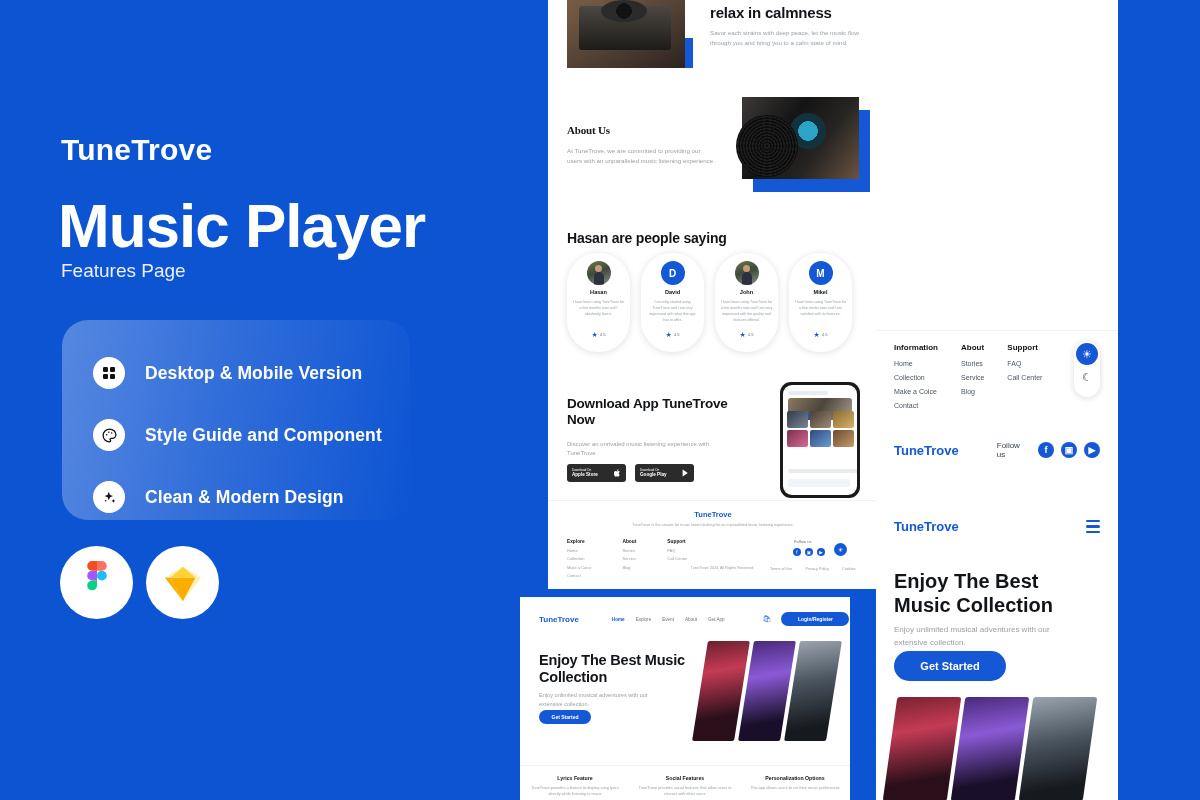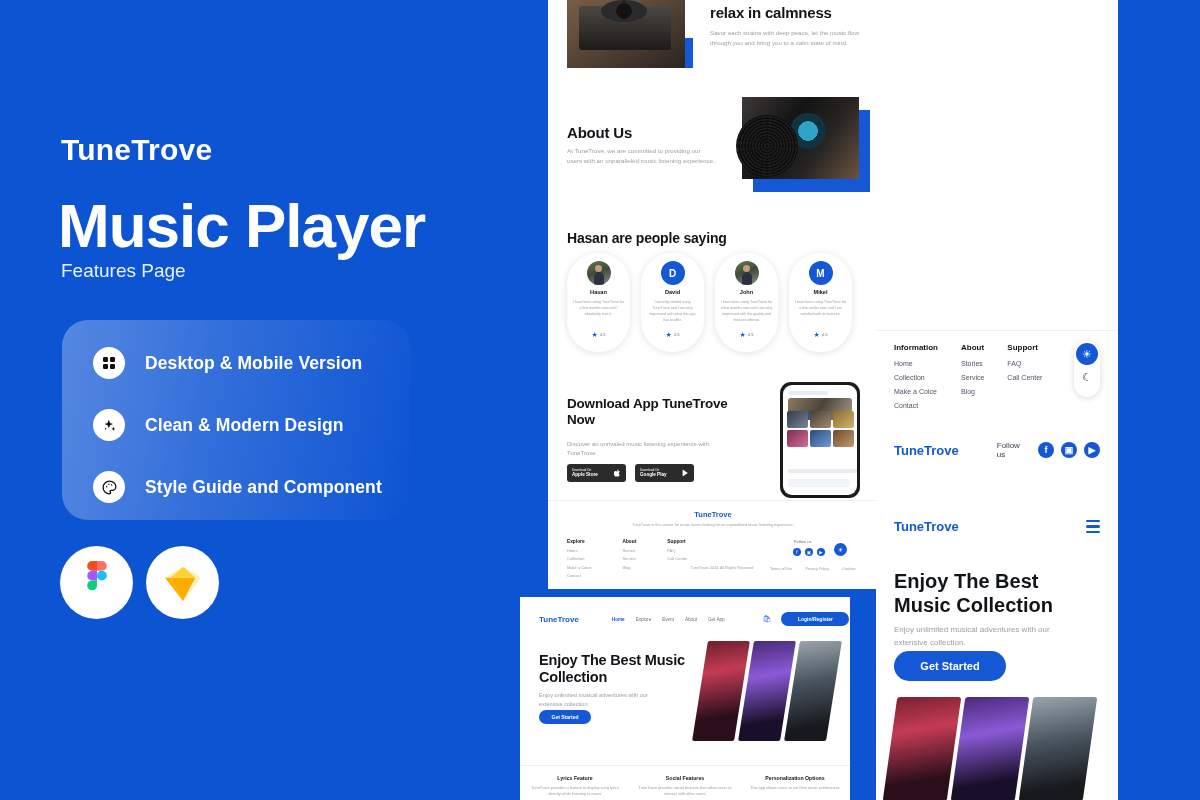"About Us" .about-h { font-family: none -> Liberation Serif, serif; font-size: 15px -> 11px }
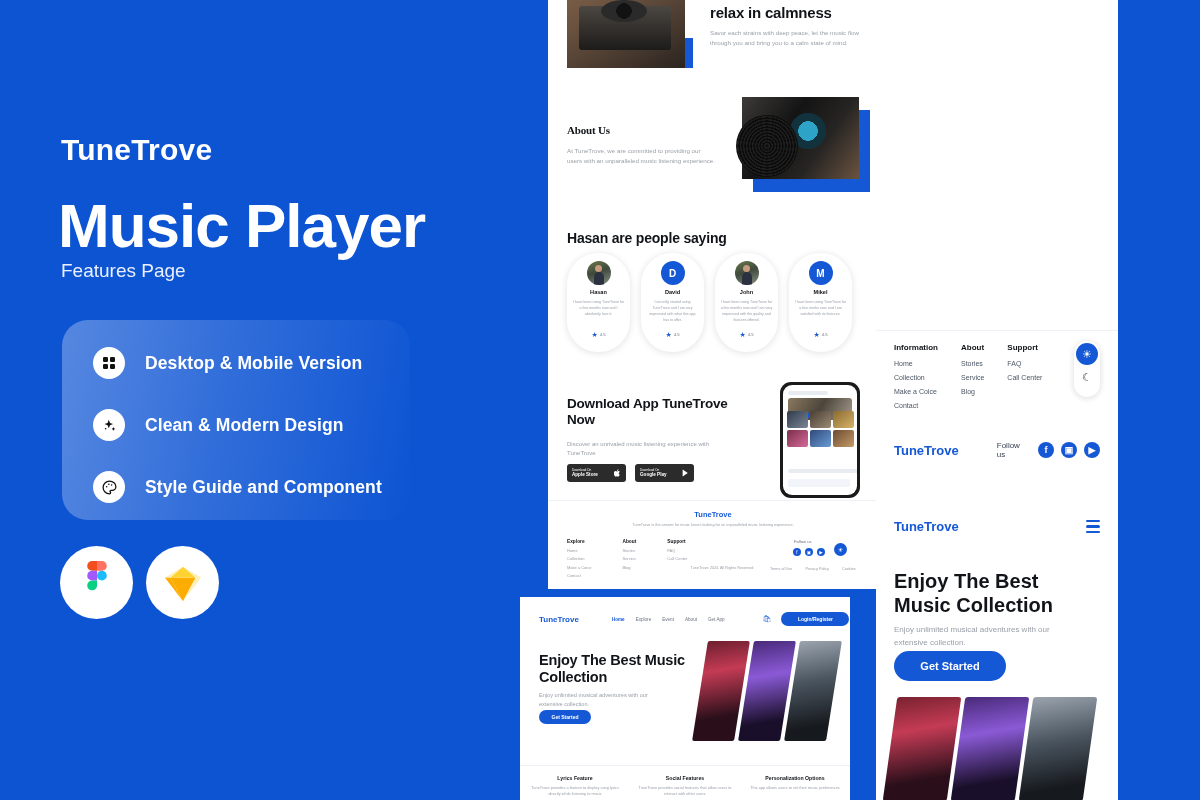"Desktop & Mobile Version" .feature-card { padding: 12px 0 0 0 -> 22px 0 0 0 }
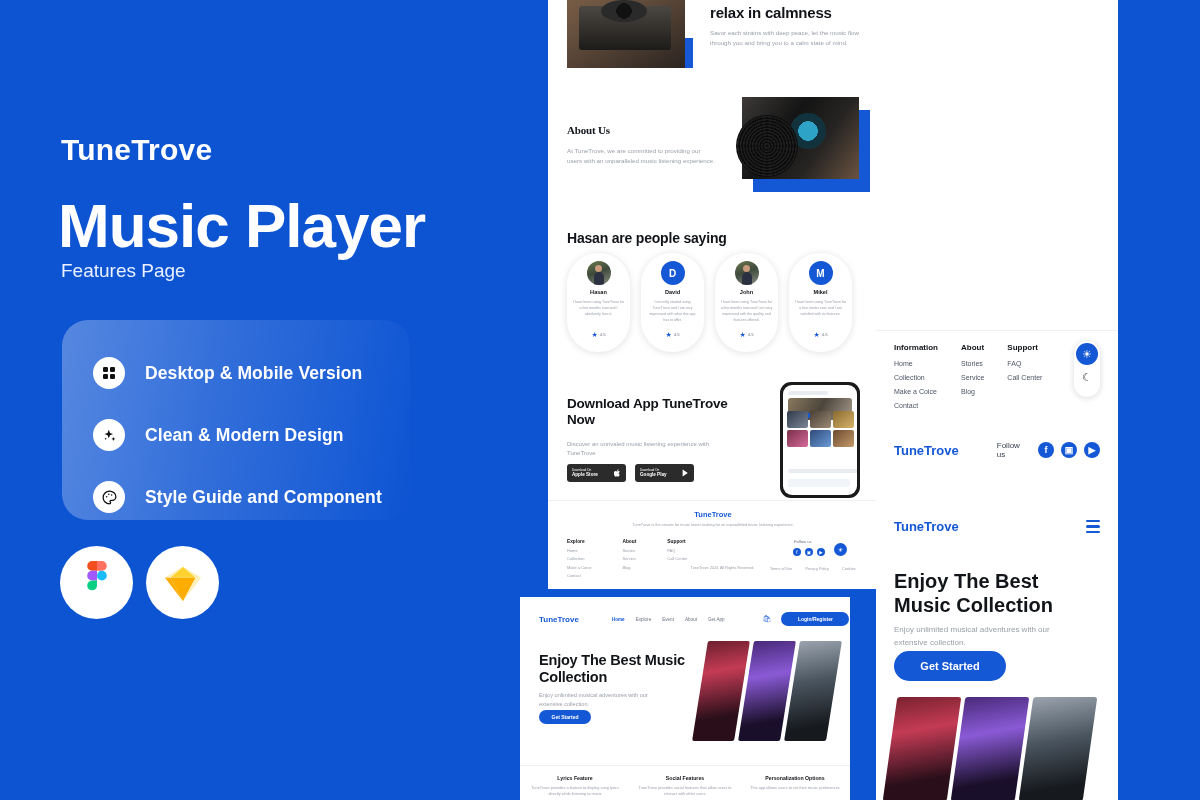"Clean & Modern Design" div.feature-row { order: before "Style Guide and Component" -> after "Style Guide and Component" }
